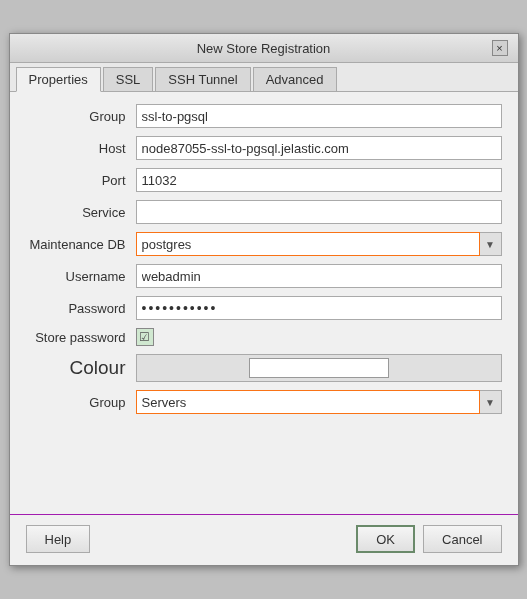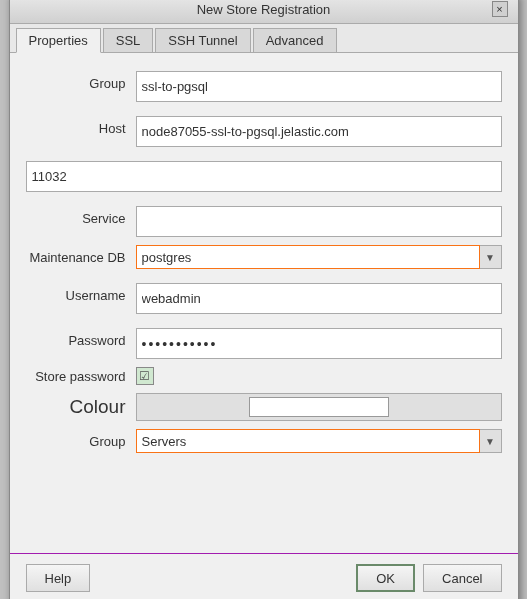"ssl-to-pgsql" .form-input { height: 31px -> 24px; margin-top: 6px -> none }
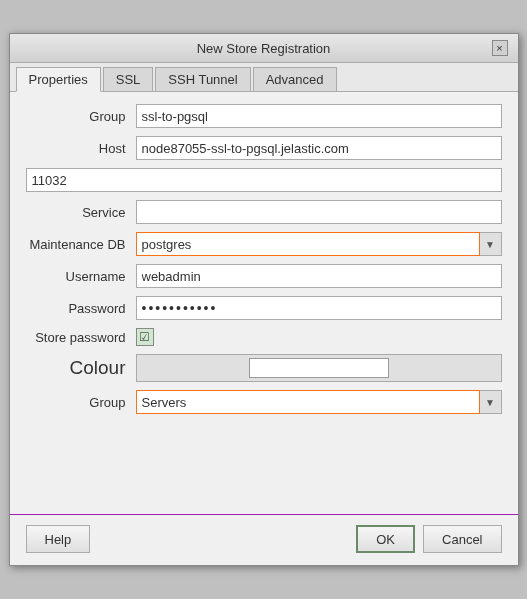"Port" span.form-label { html: none -> <span>Port</span> }
